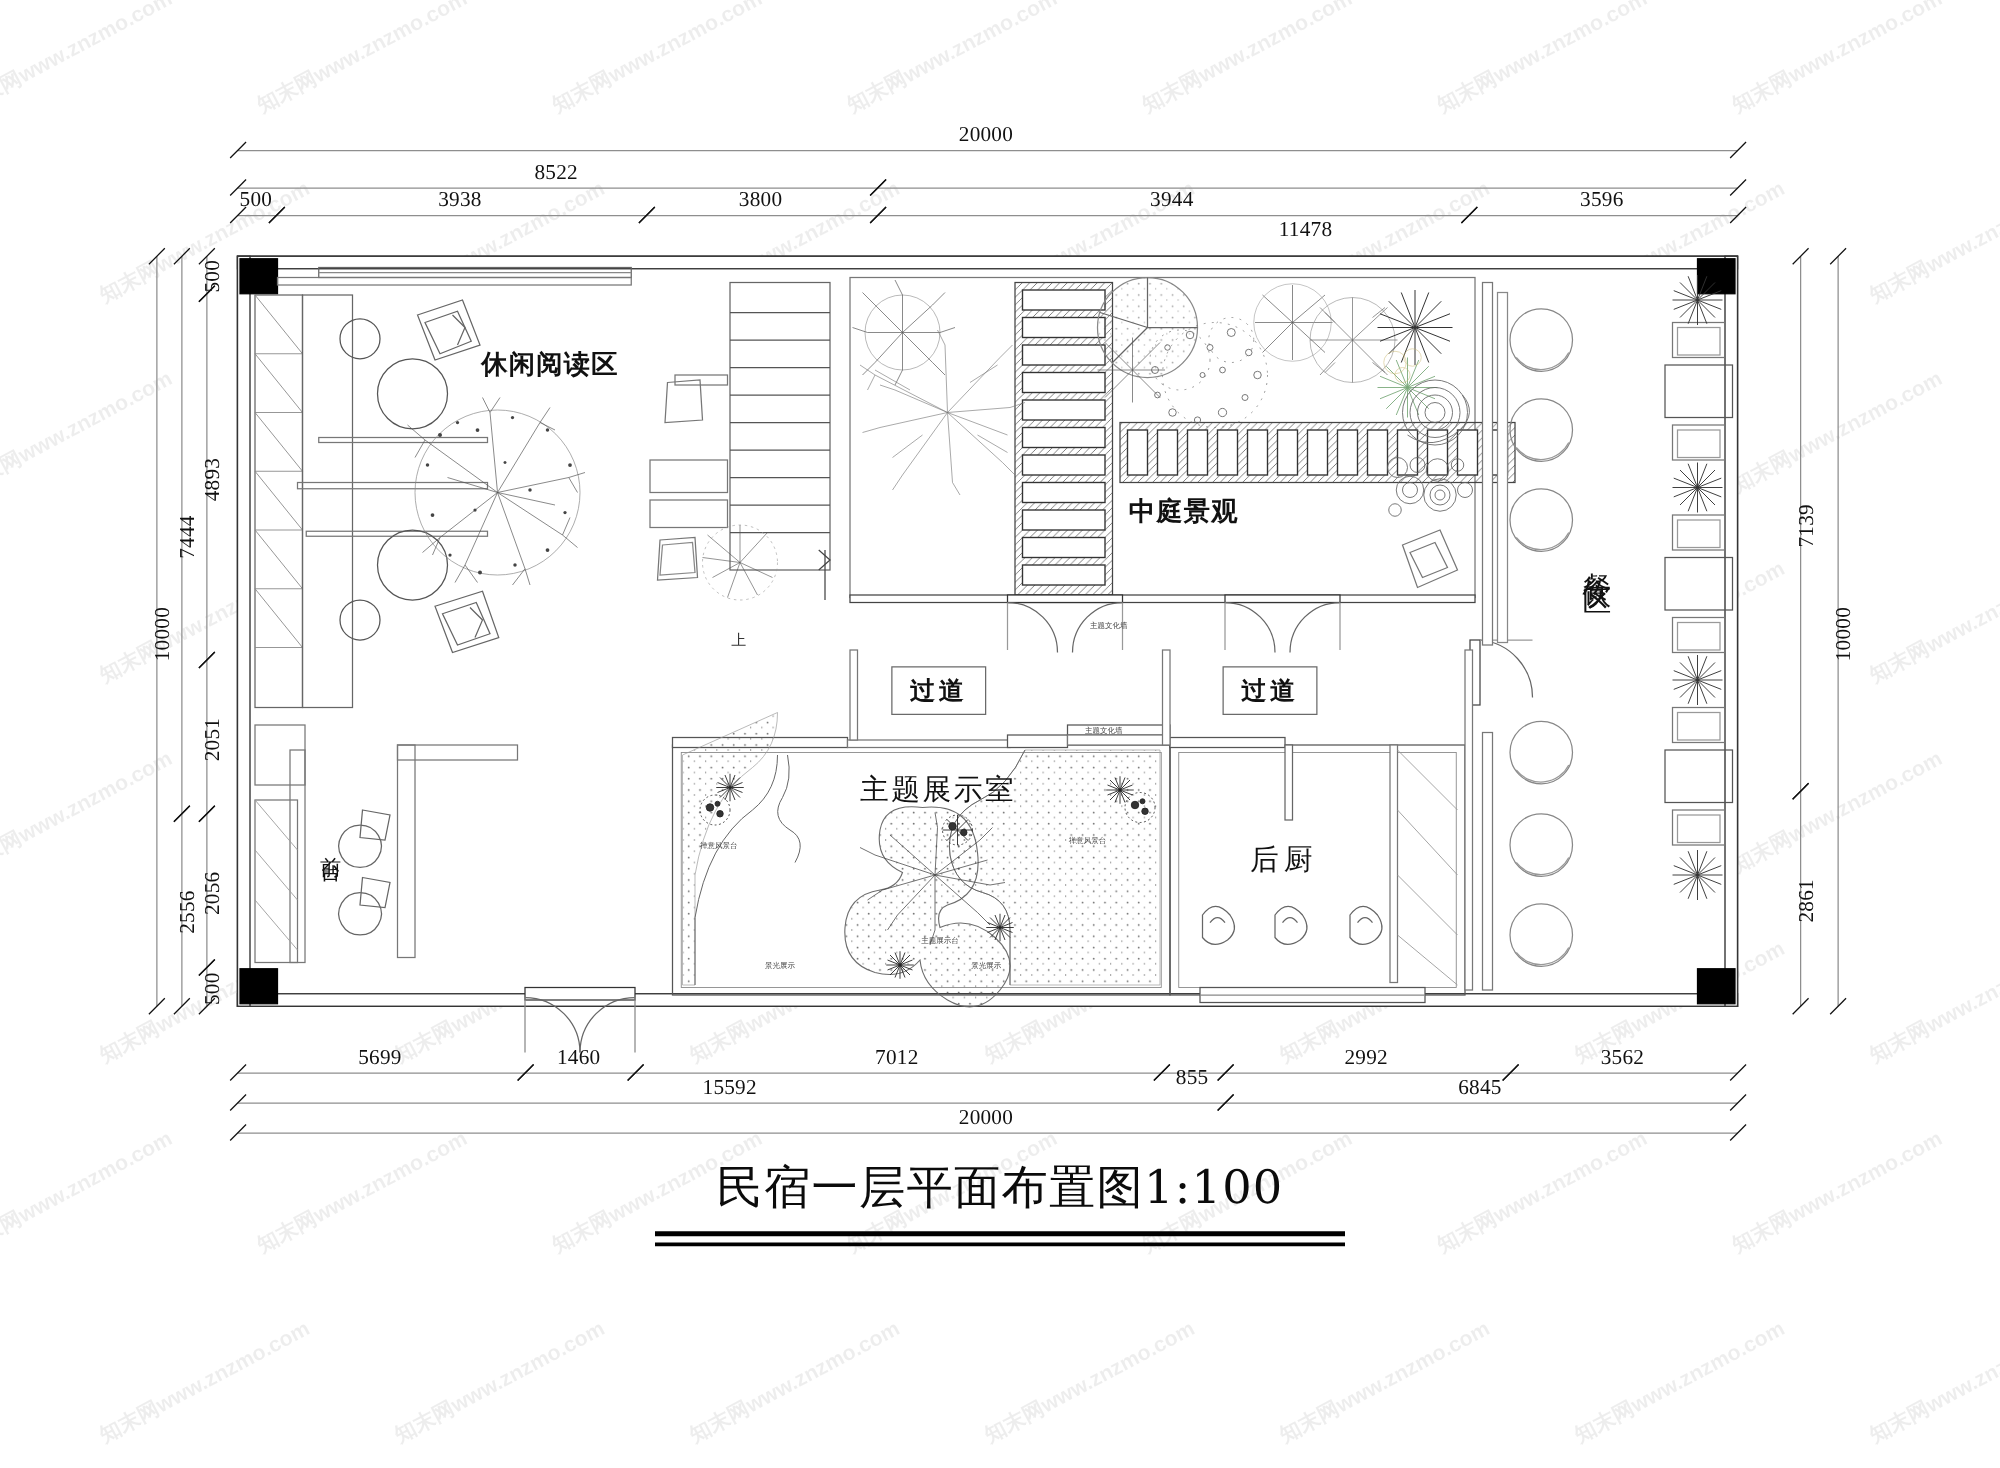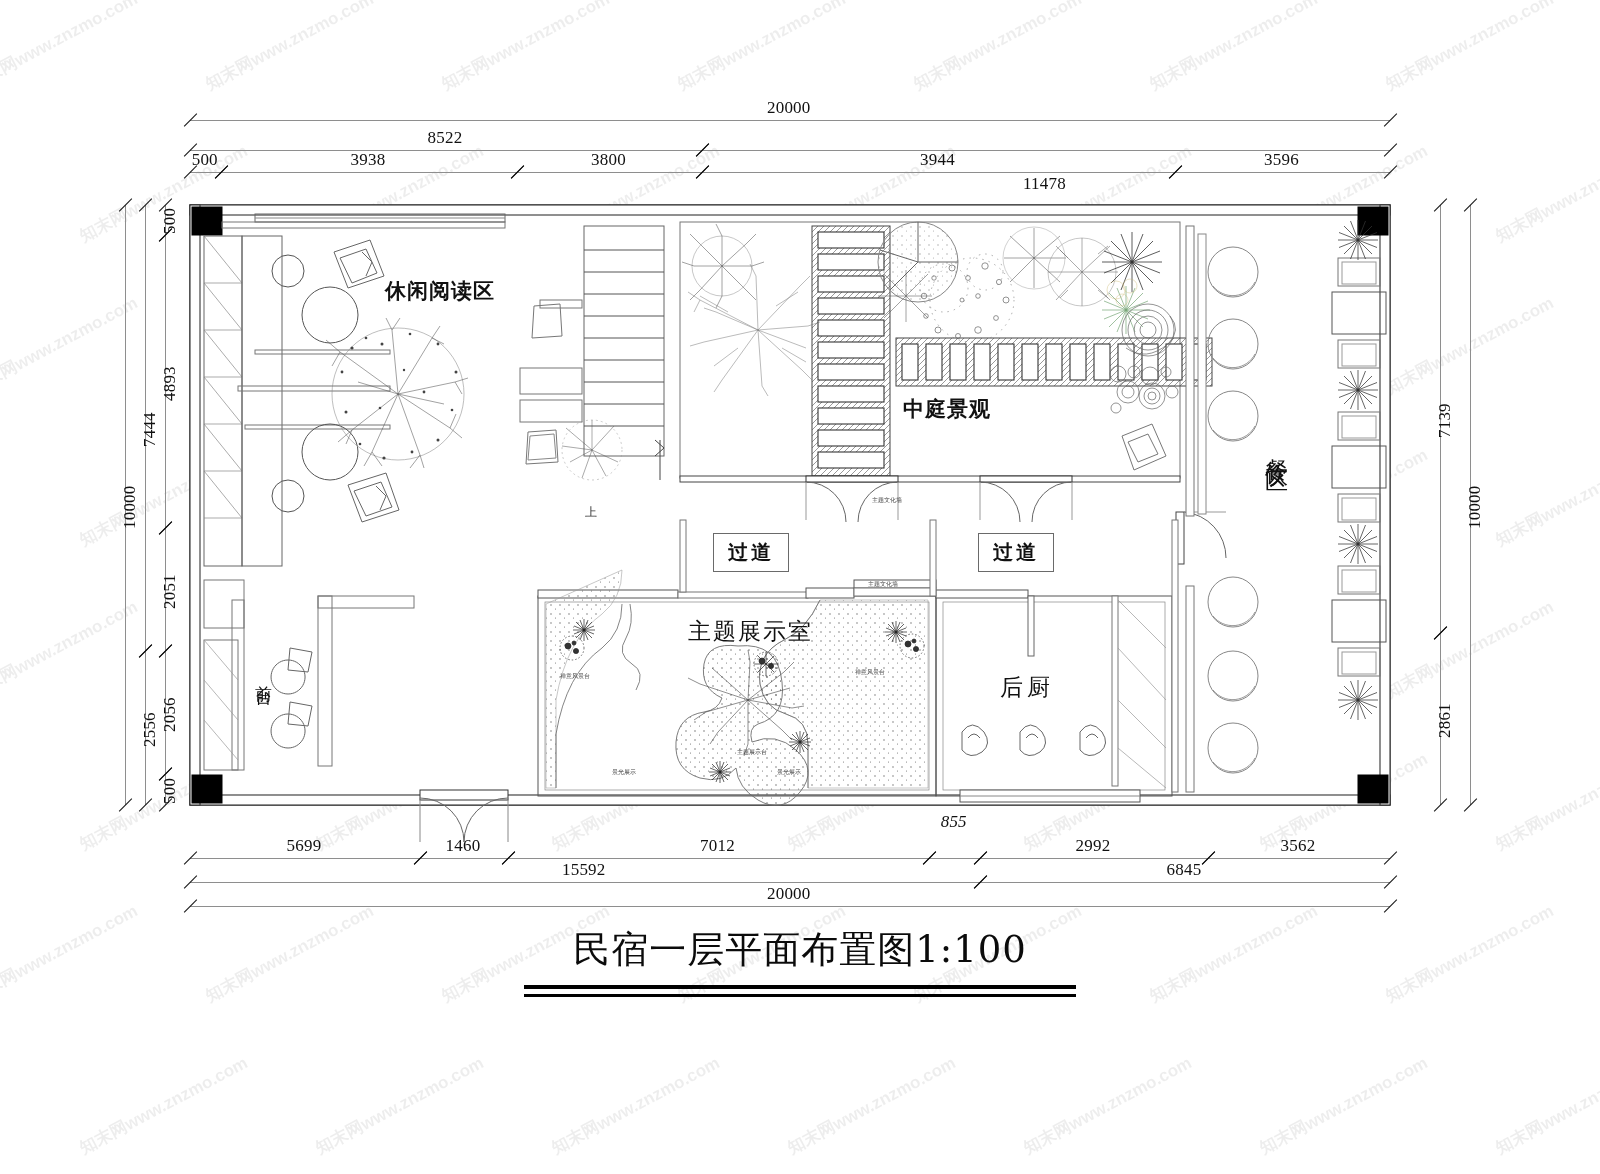"855" div.dimtxt { font-style: italic -> none; top: 812px -> 852px }
